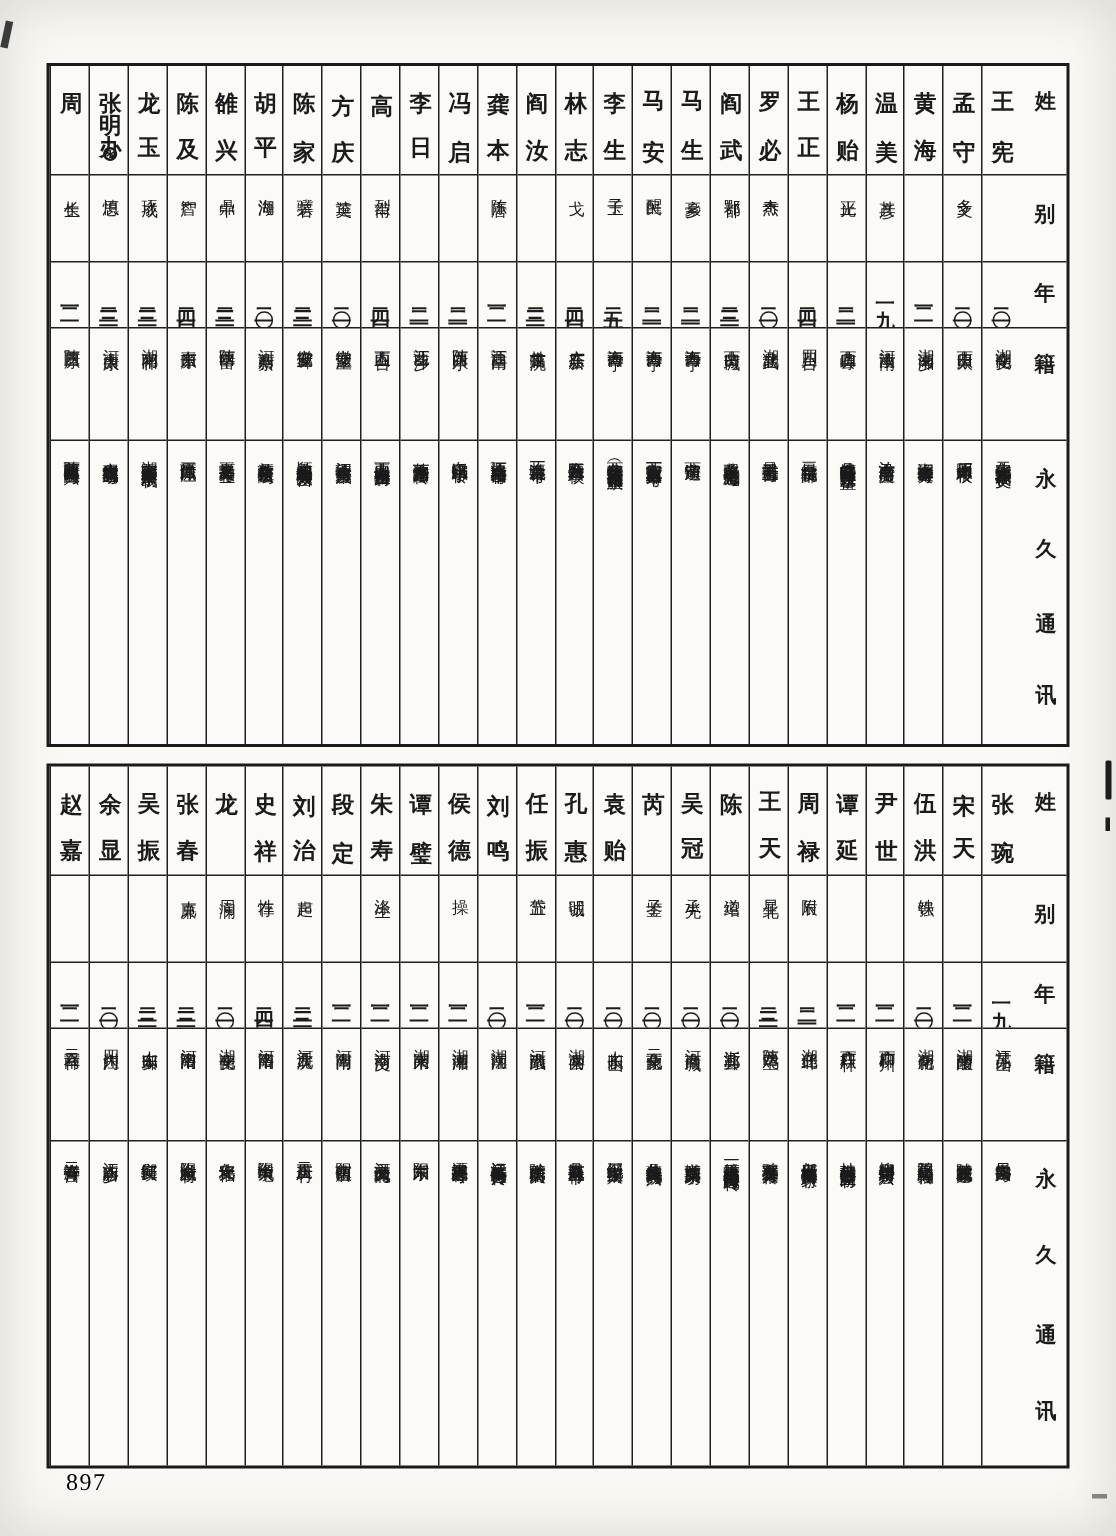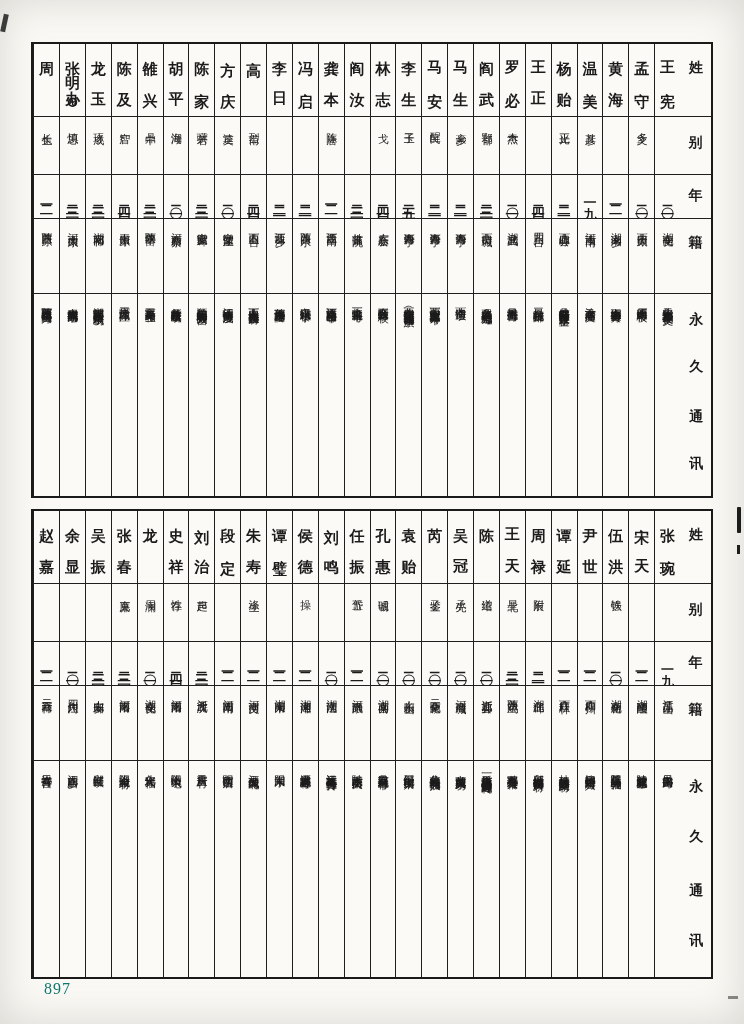"897" .page-number { color: #0f766e -> #000000 }
